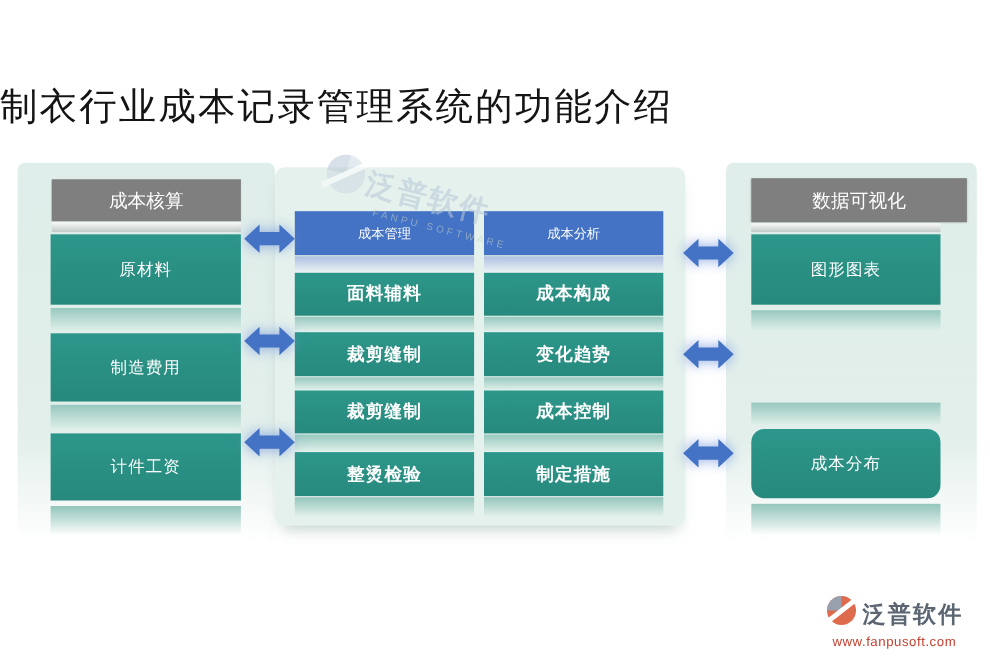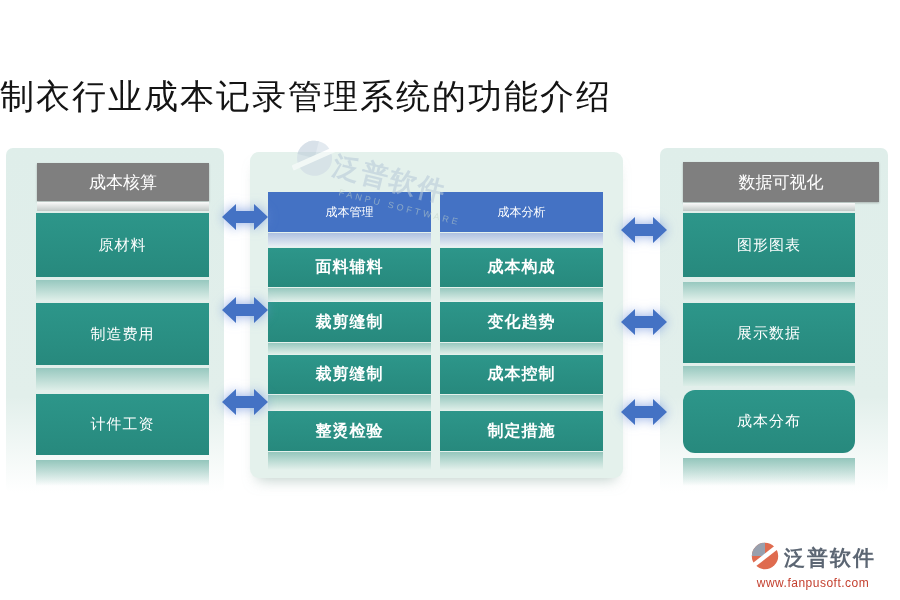"成本核算" .panel-left { left: 6px -> 16px; padding-left: none -> 16px }
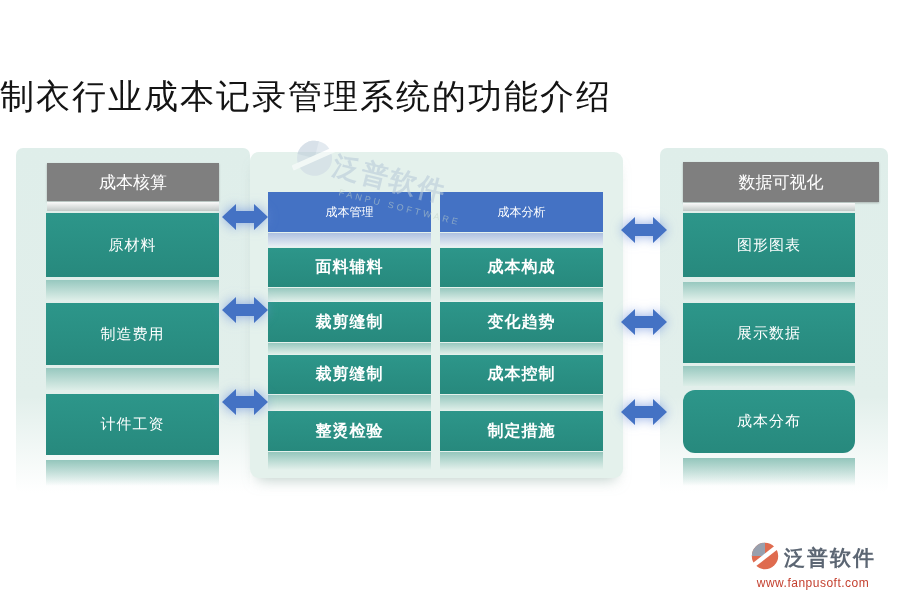"展示数据" div.teal-box { html: <div>展示数据</div> -> none }
